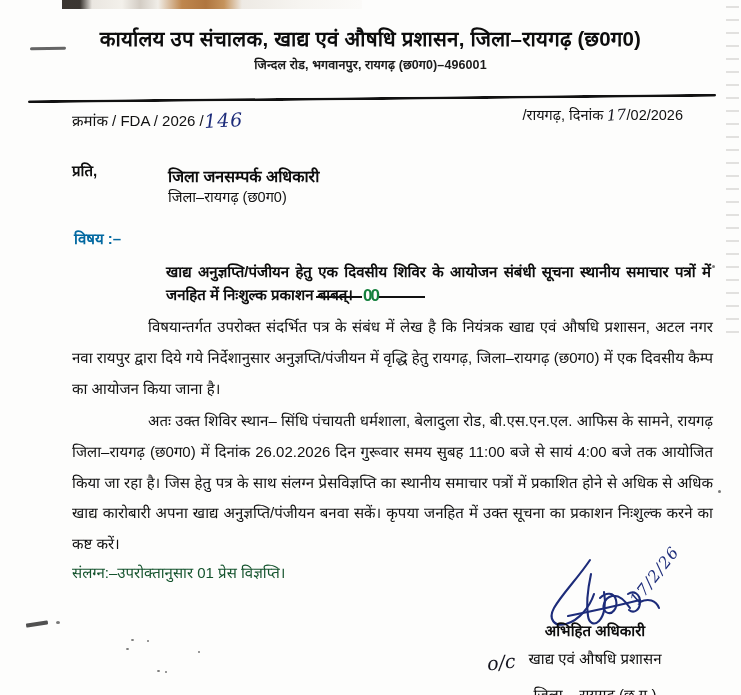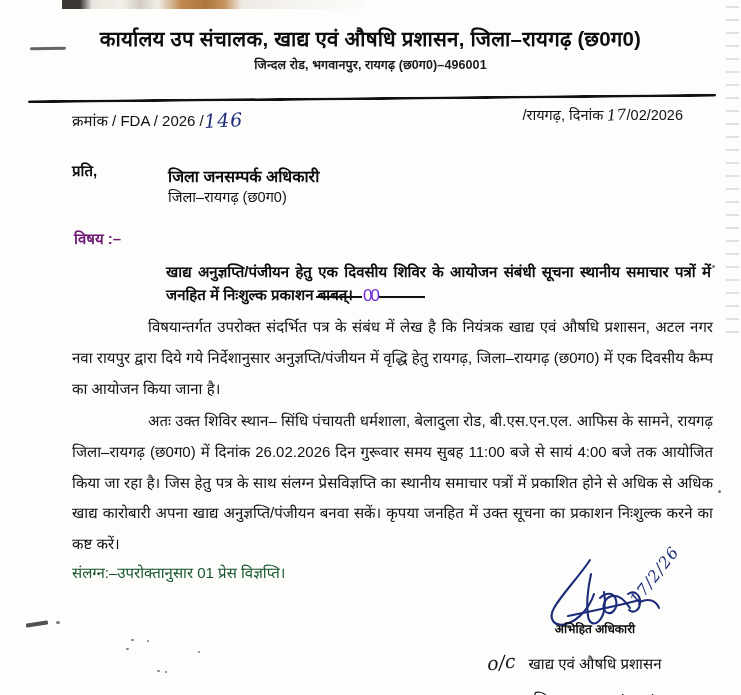"विषय :–" .subj-label { color: #701a75 -> #0369a1 }
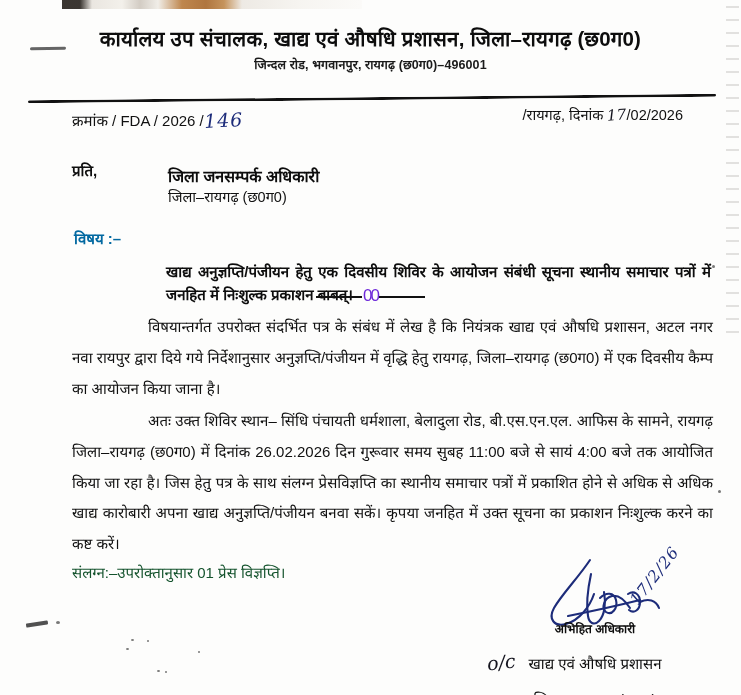"00" .divider { color: #6d28d9 -> #15803d; font-weight: 400 -> 700 }
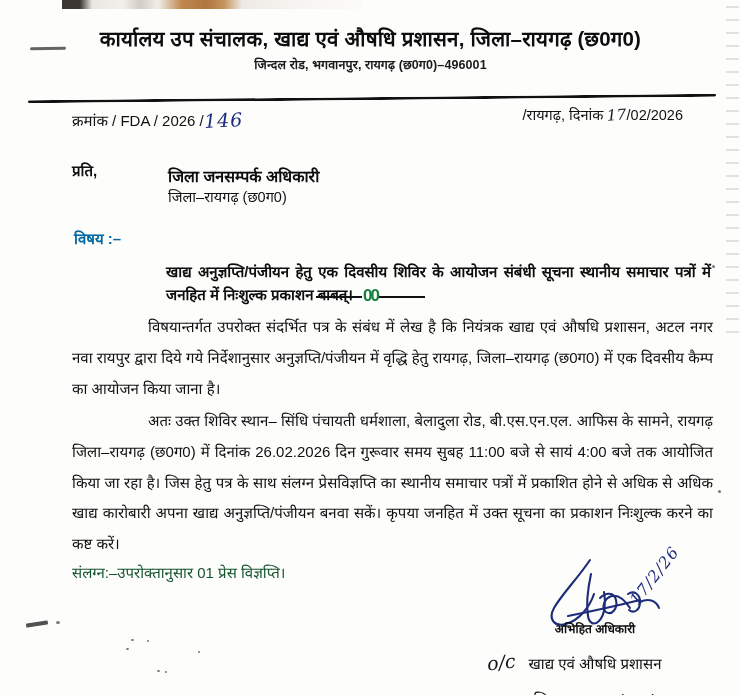"अभिहित अधिकारी" .sig-title { font-size: 12px -> 15px }
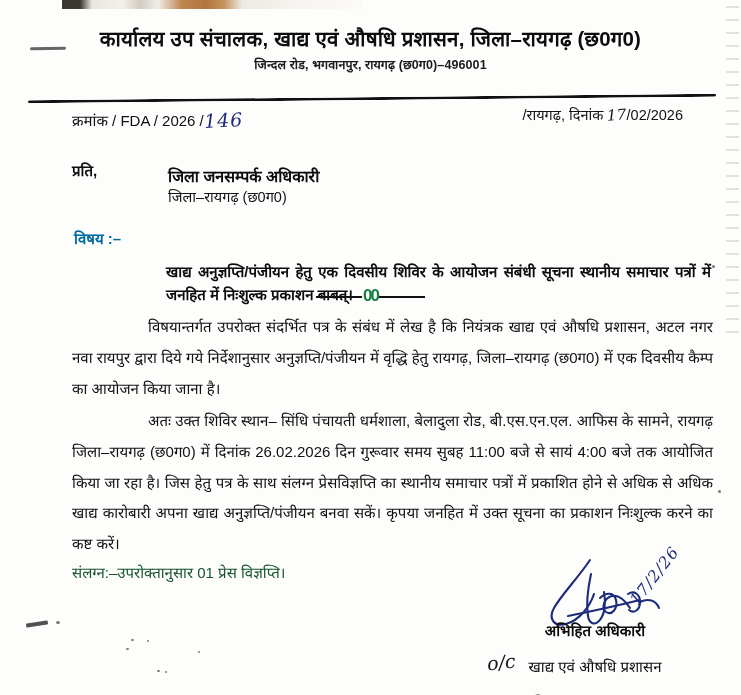"खाद्य एवं औषधि प्रशासन" .sig-dept { margin-top: 16px -> 8px }
